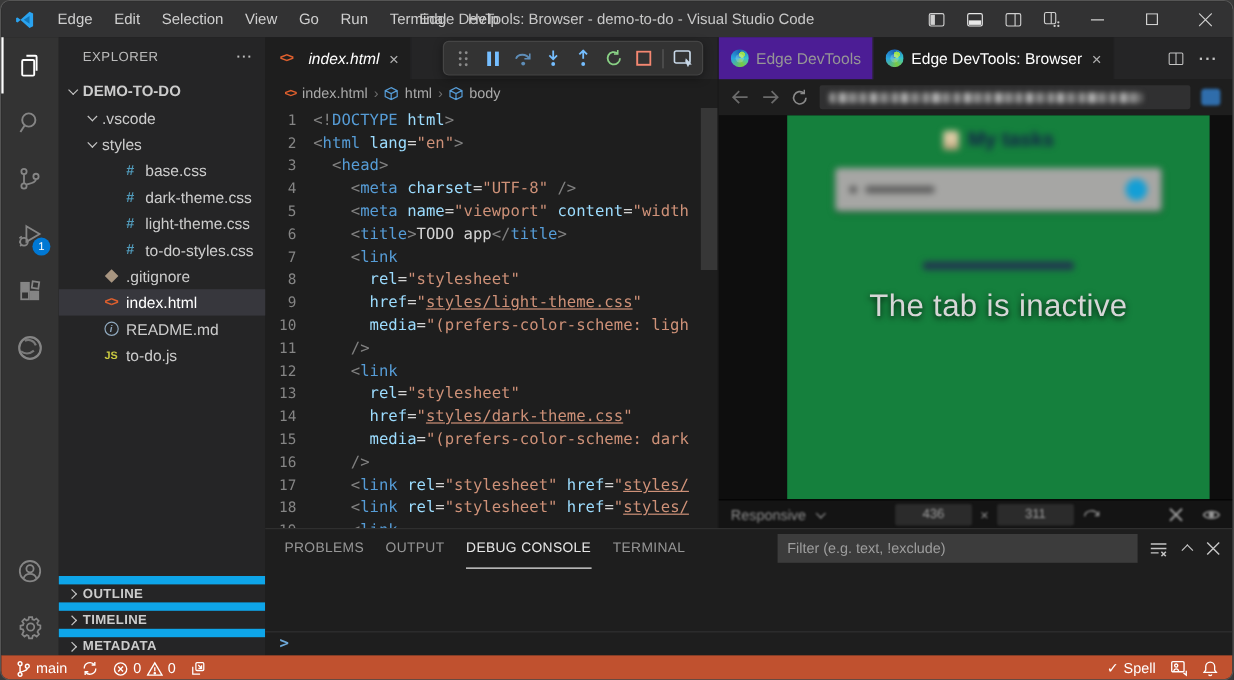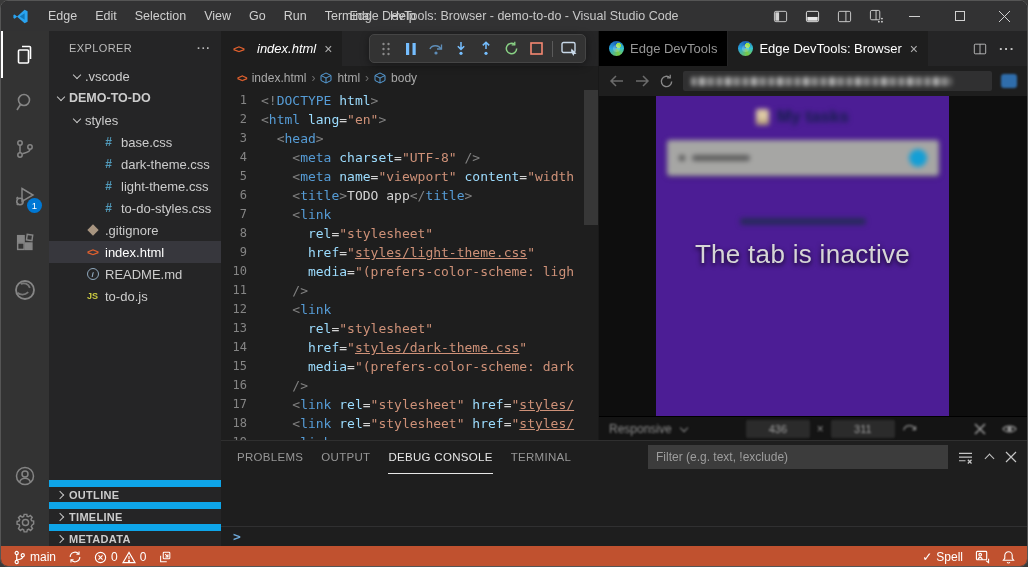"Edge DevTools" .tab { background: #000000 -> #4c1d95 }
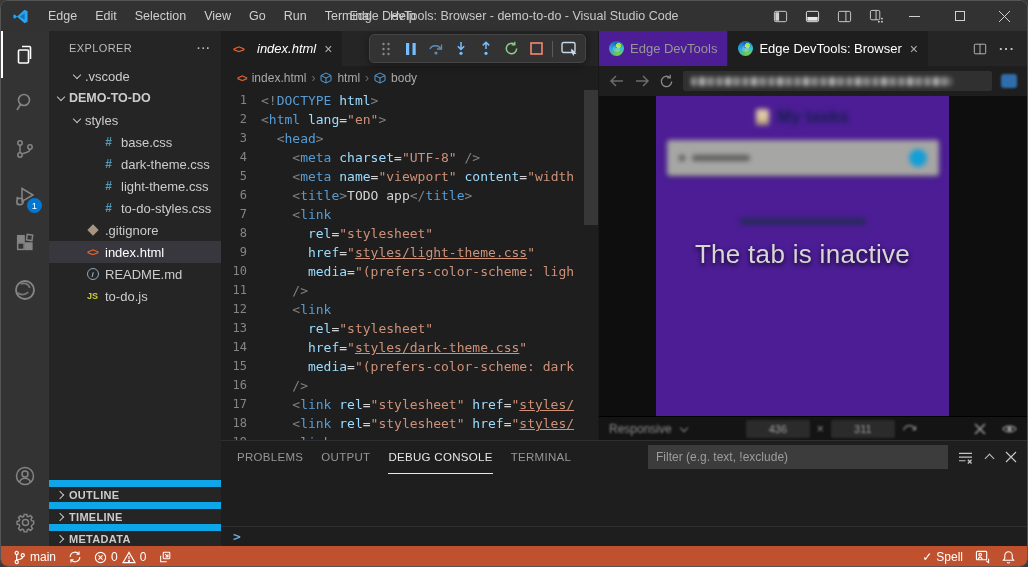".vscode" div.row { order: before "DEMO-TO-DO" -> after "DEMO-TO-DO" }
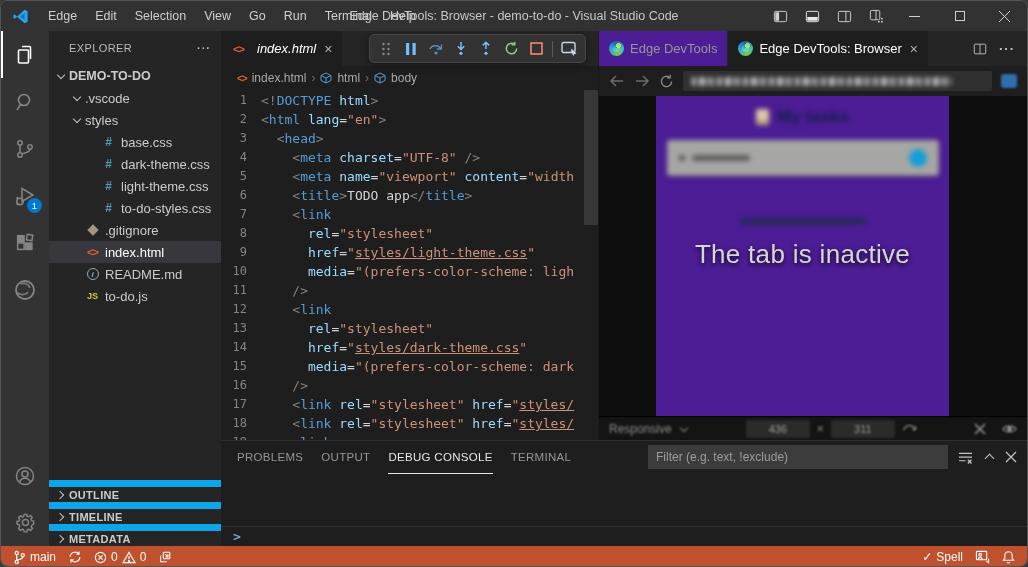"The tab is inactive" .page { background: #4c1d95 -> #15803d; width: 293px -> 352px }
